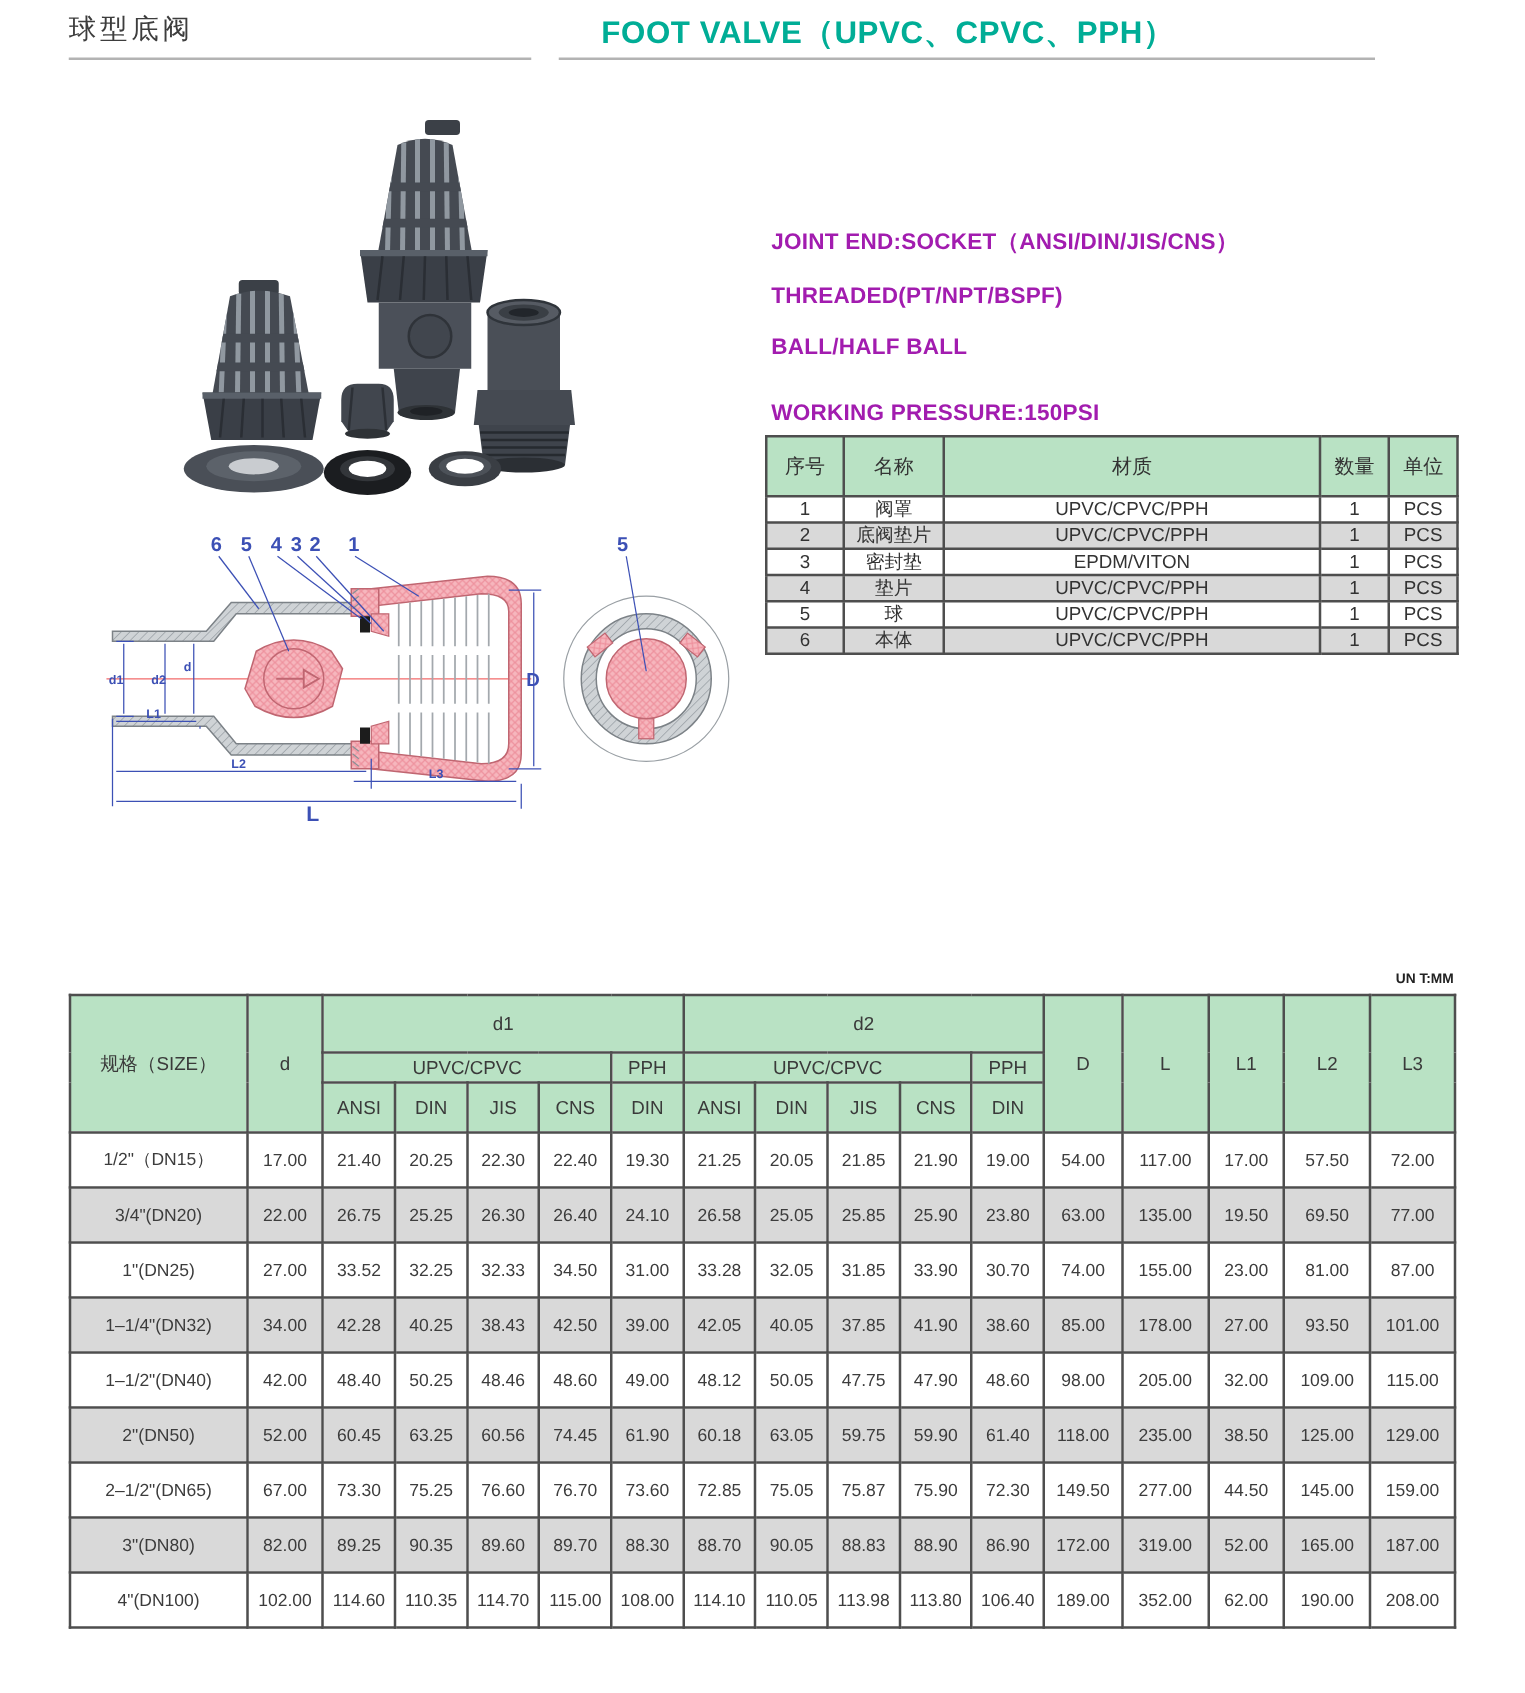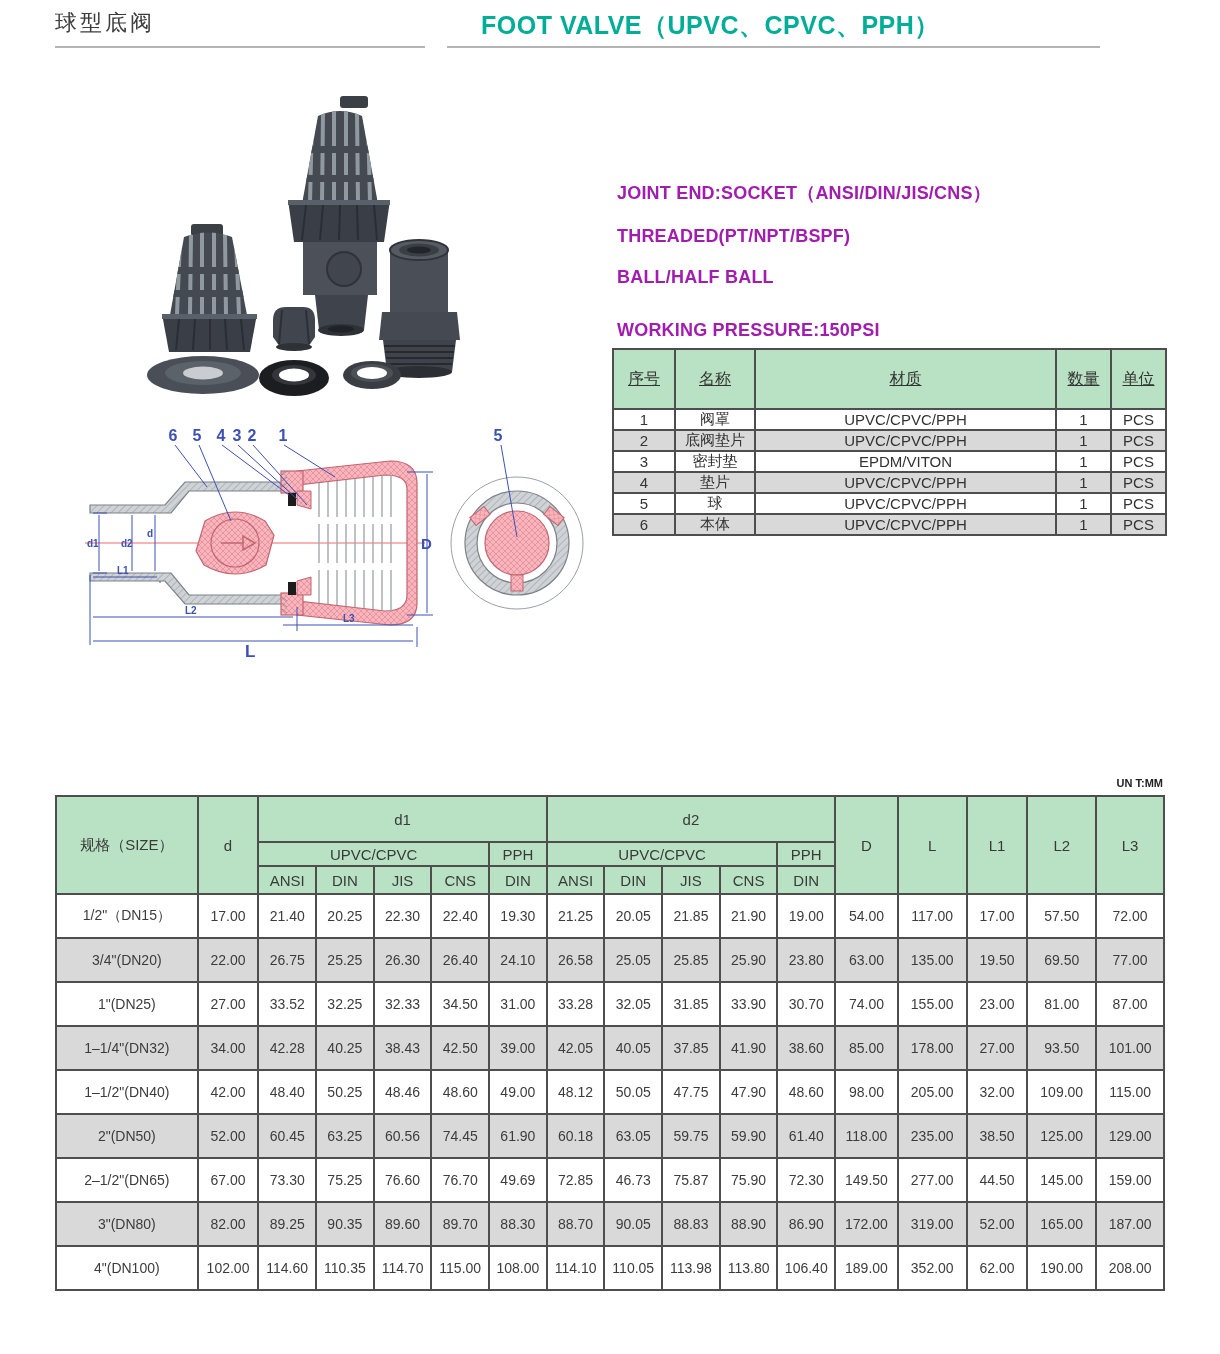"序号" .parts-table th { height: 60px -> 48px; text-decoration: underline -> none }
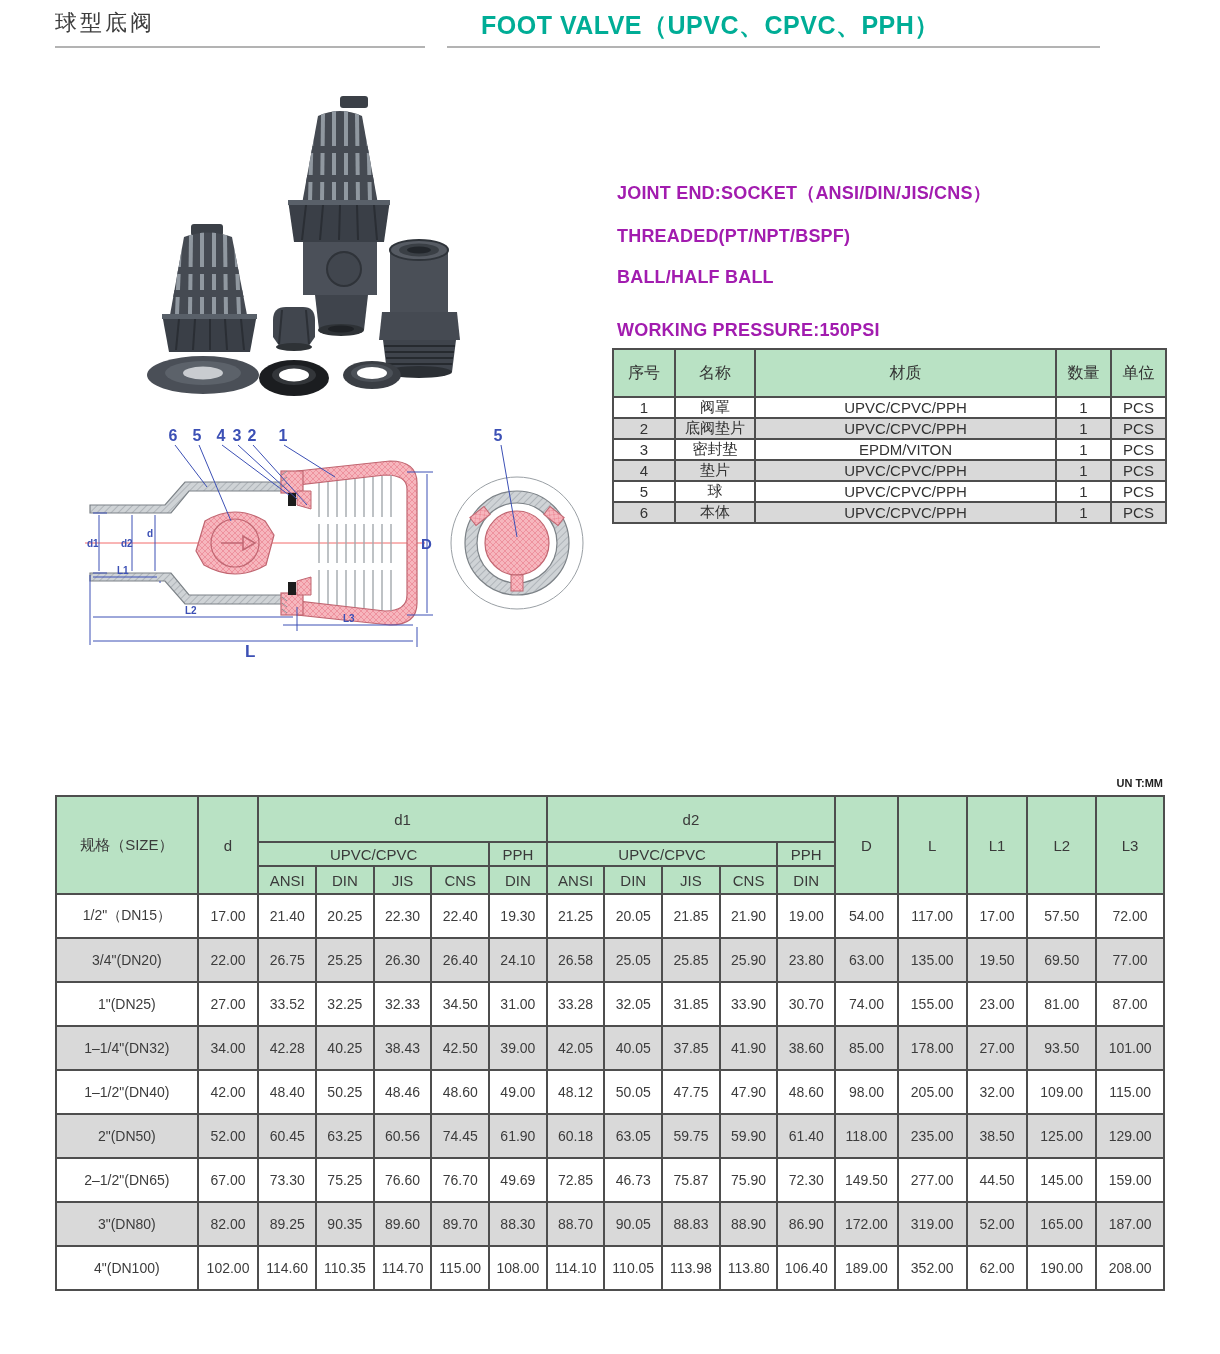"ANSI" .dim-table thead tr.r3 th { height: 28px -> 40px }
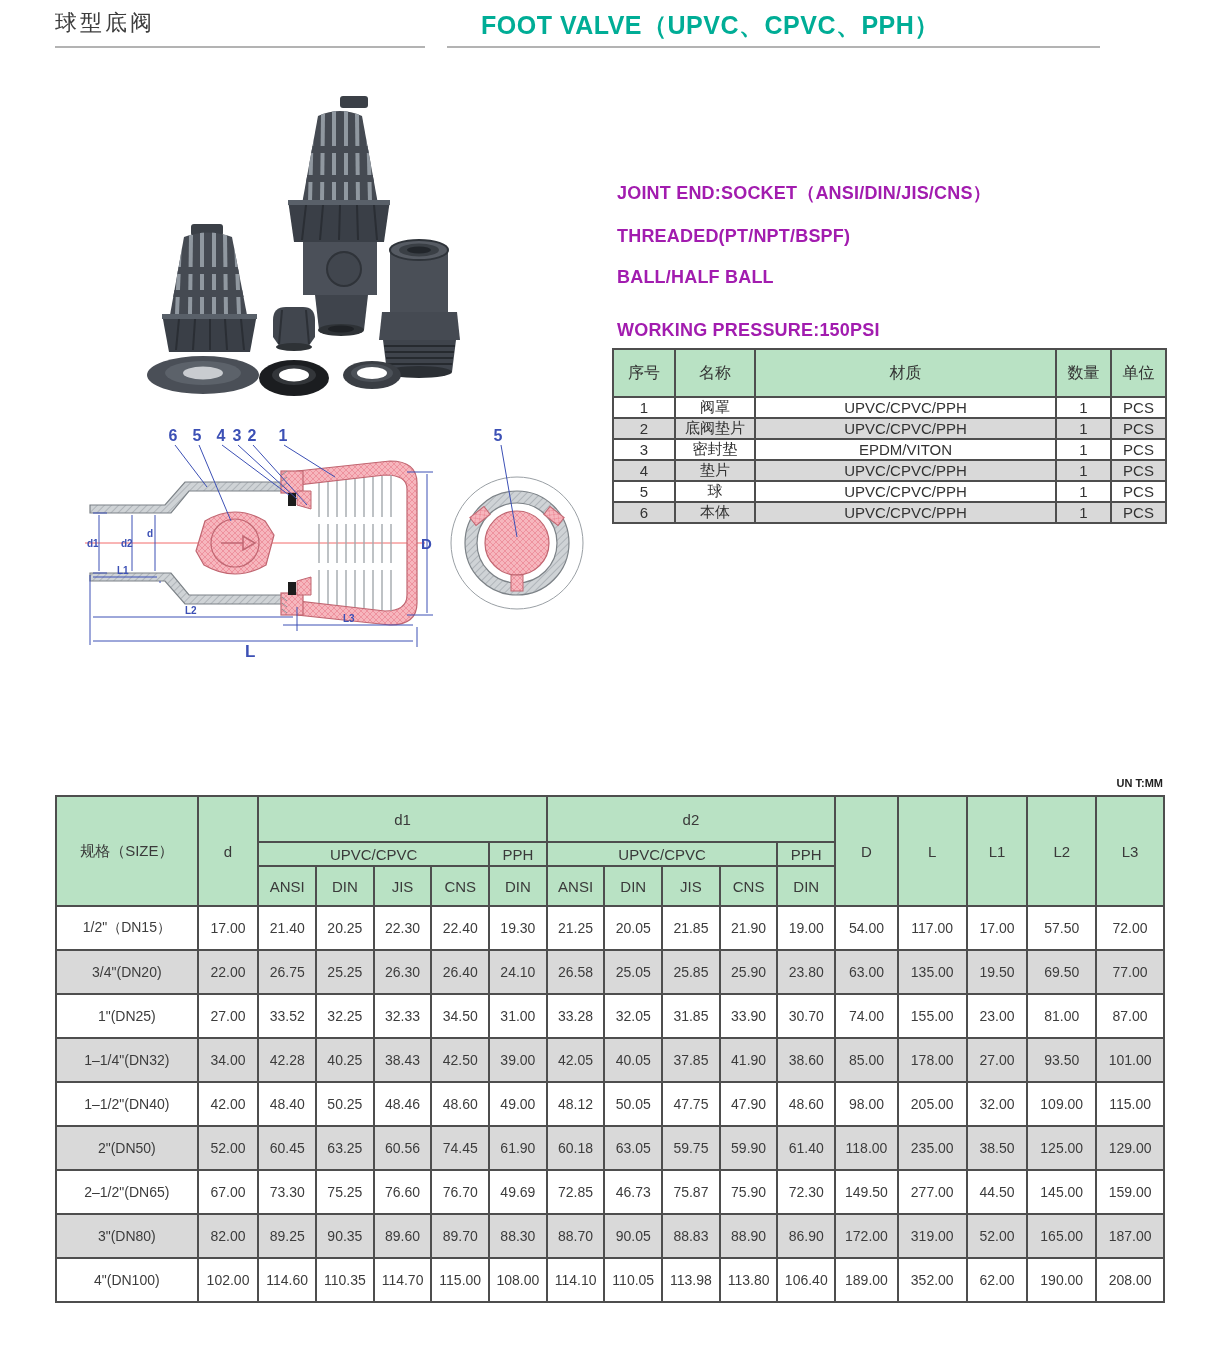"49.69" td { text: 49.69 -> 73.60 }
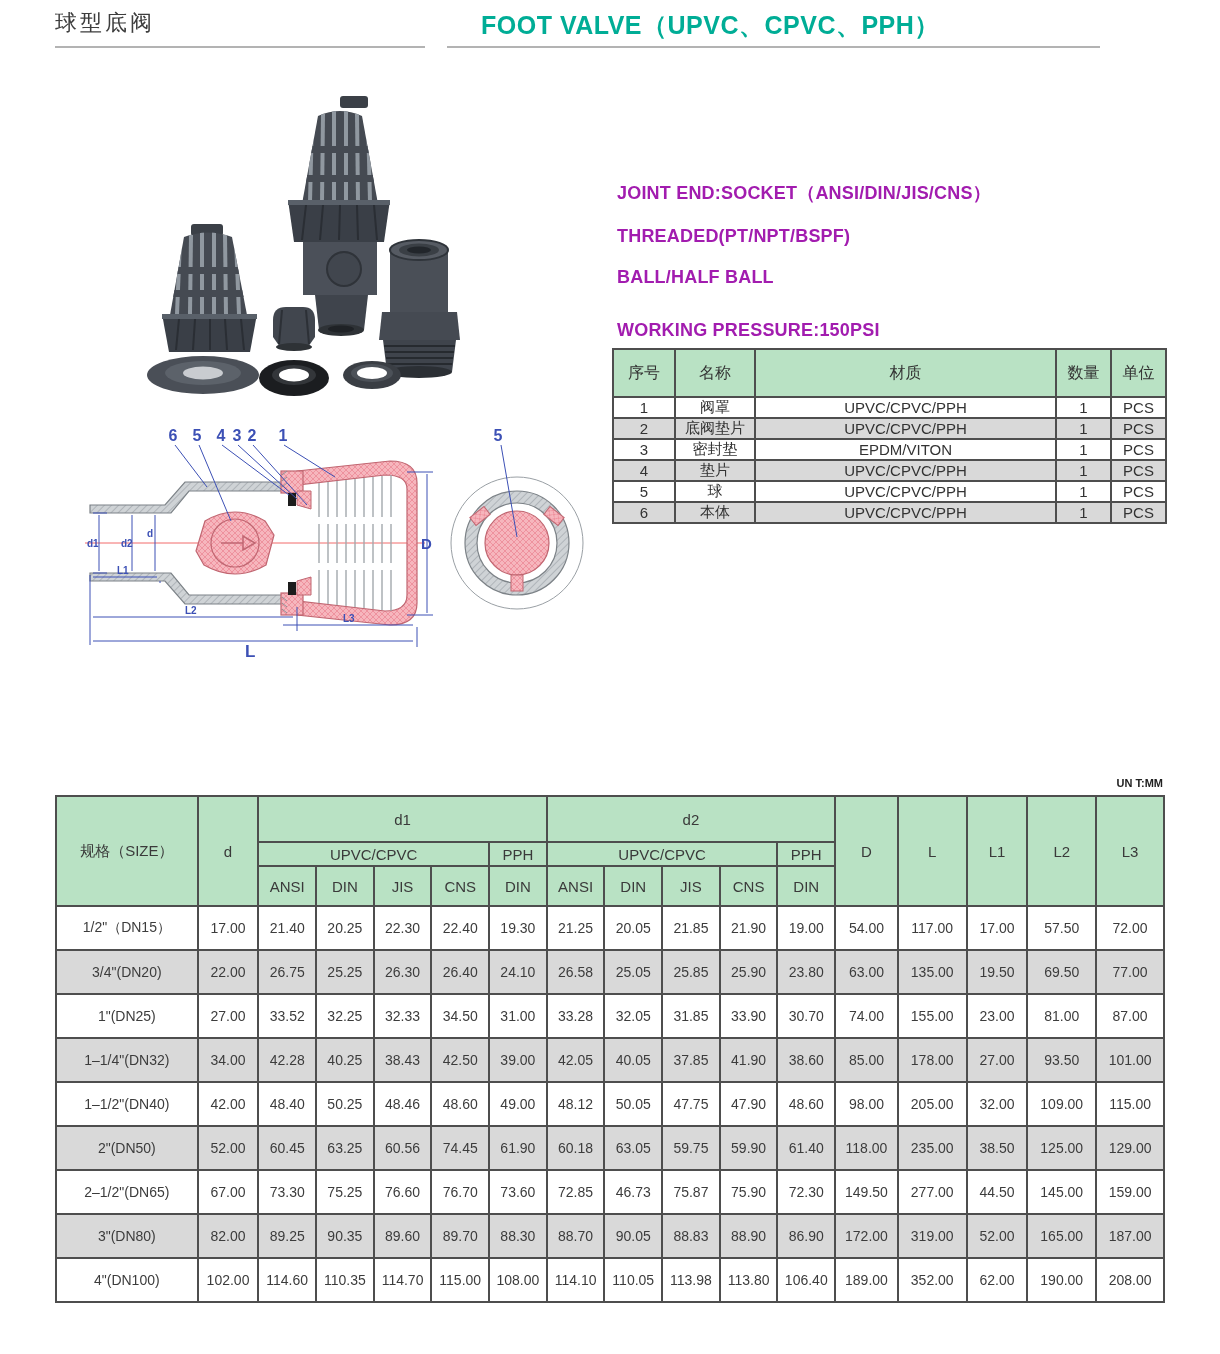"46.73" td { text: 46.73 -> 75.05 }
